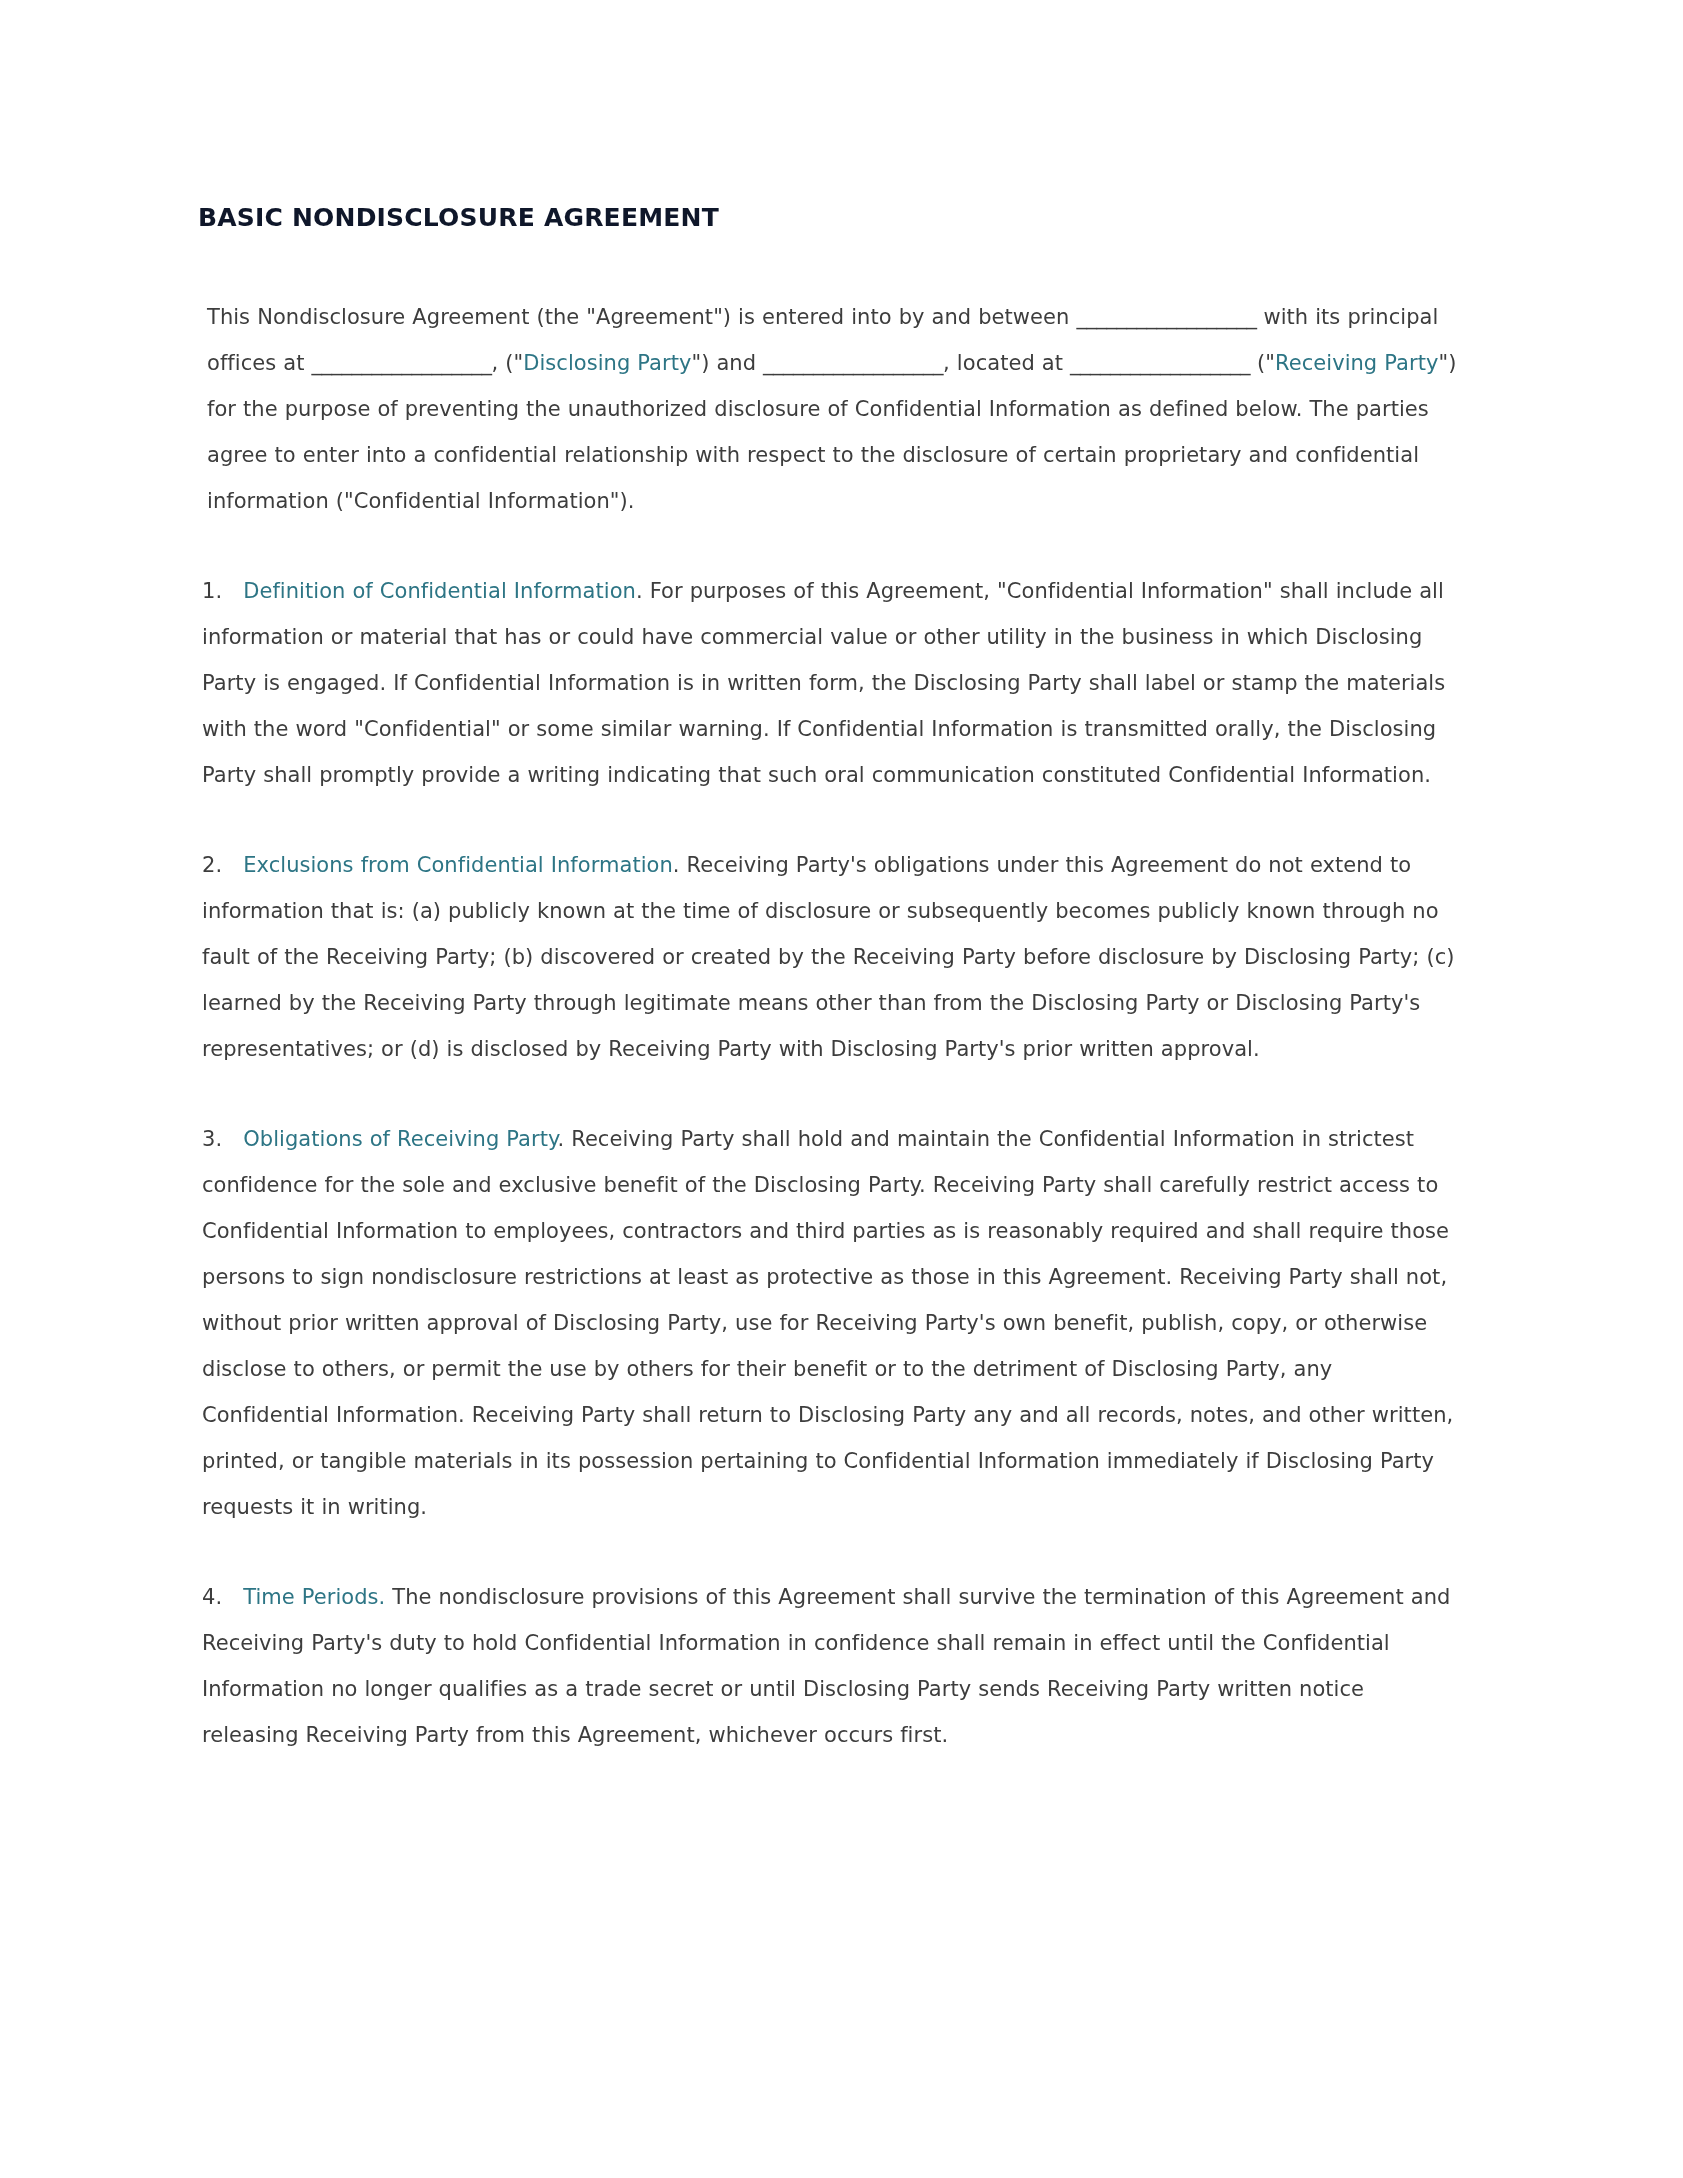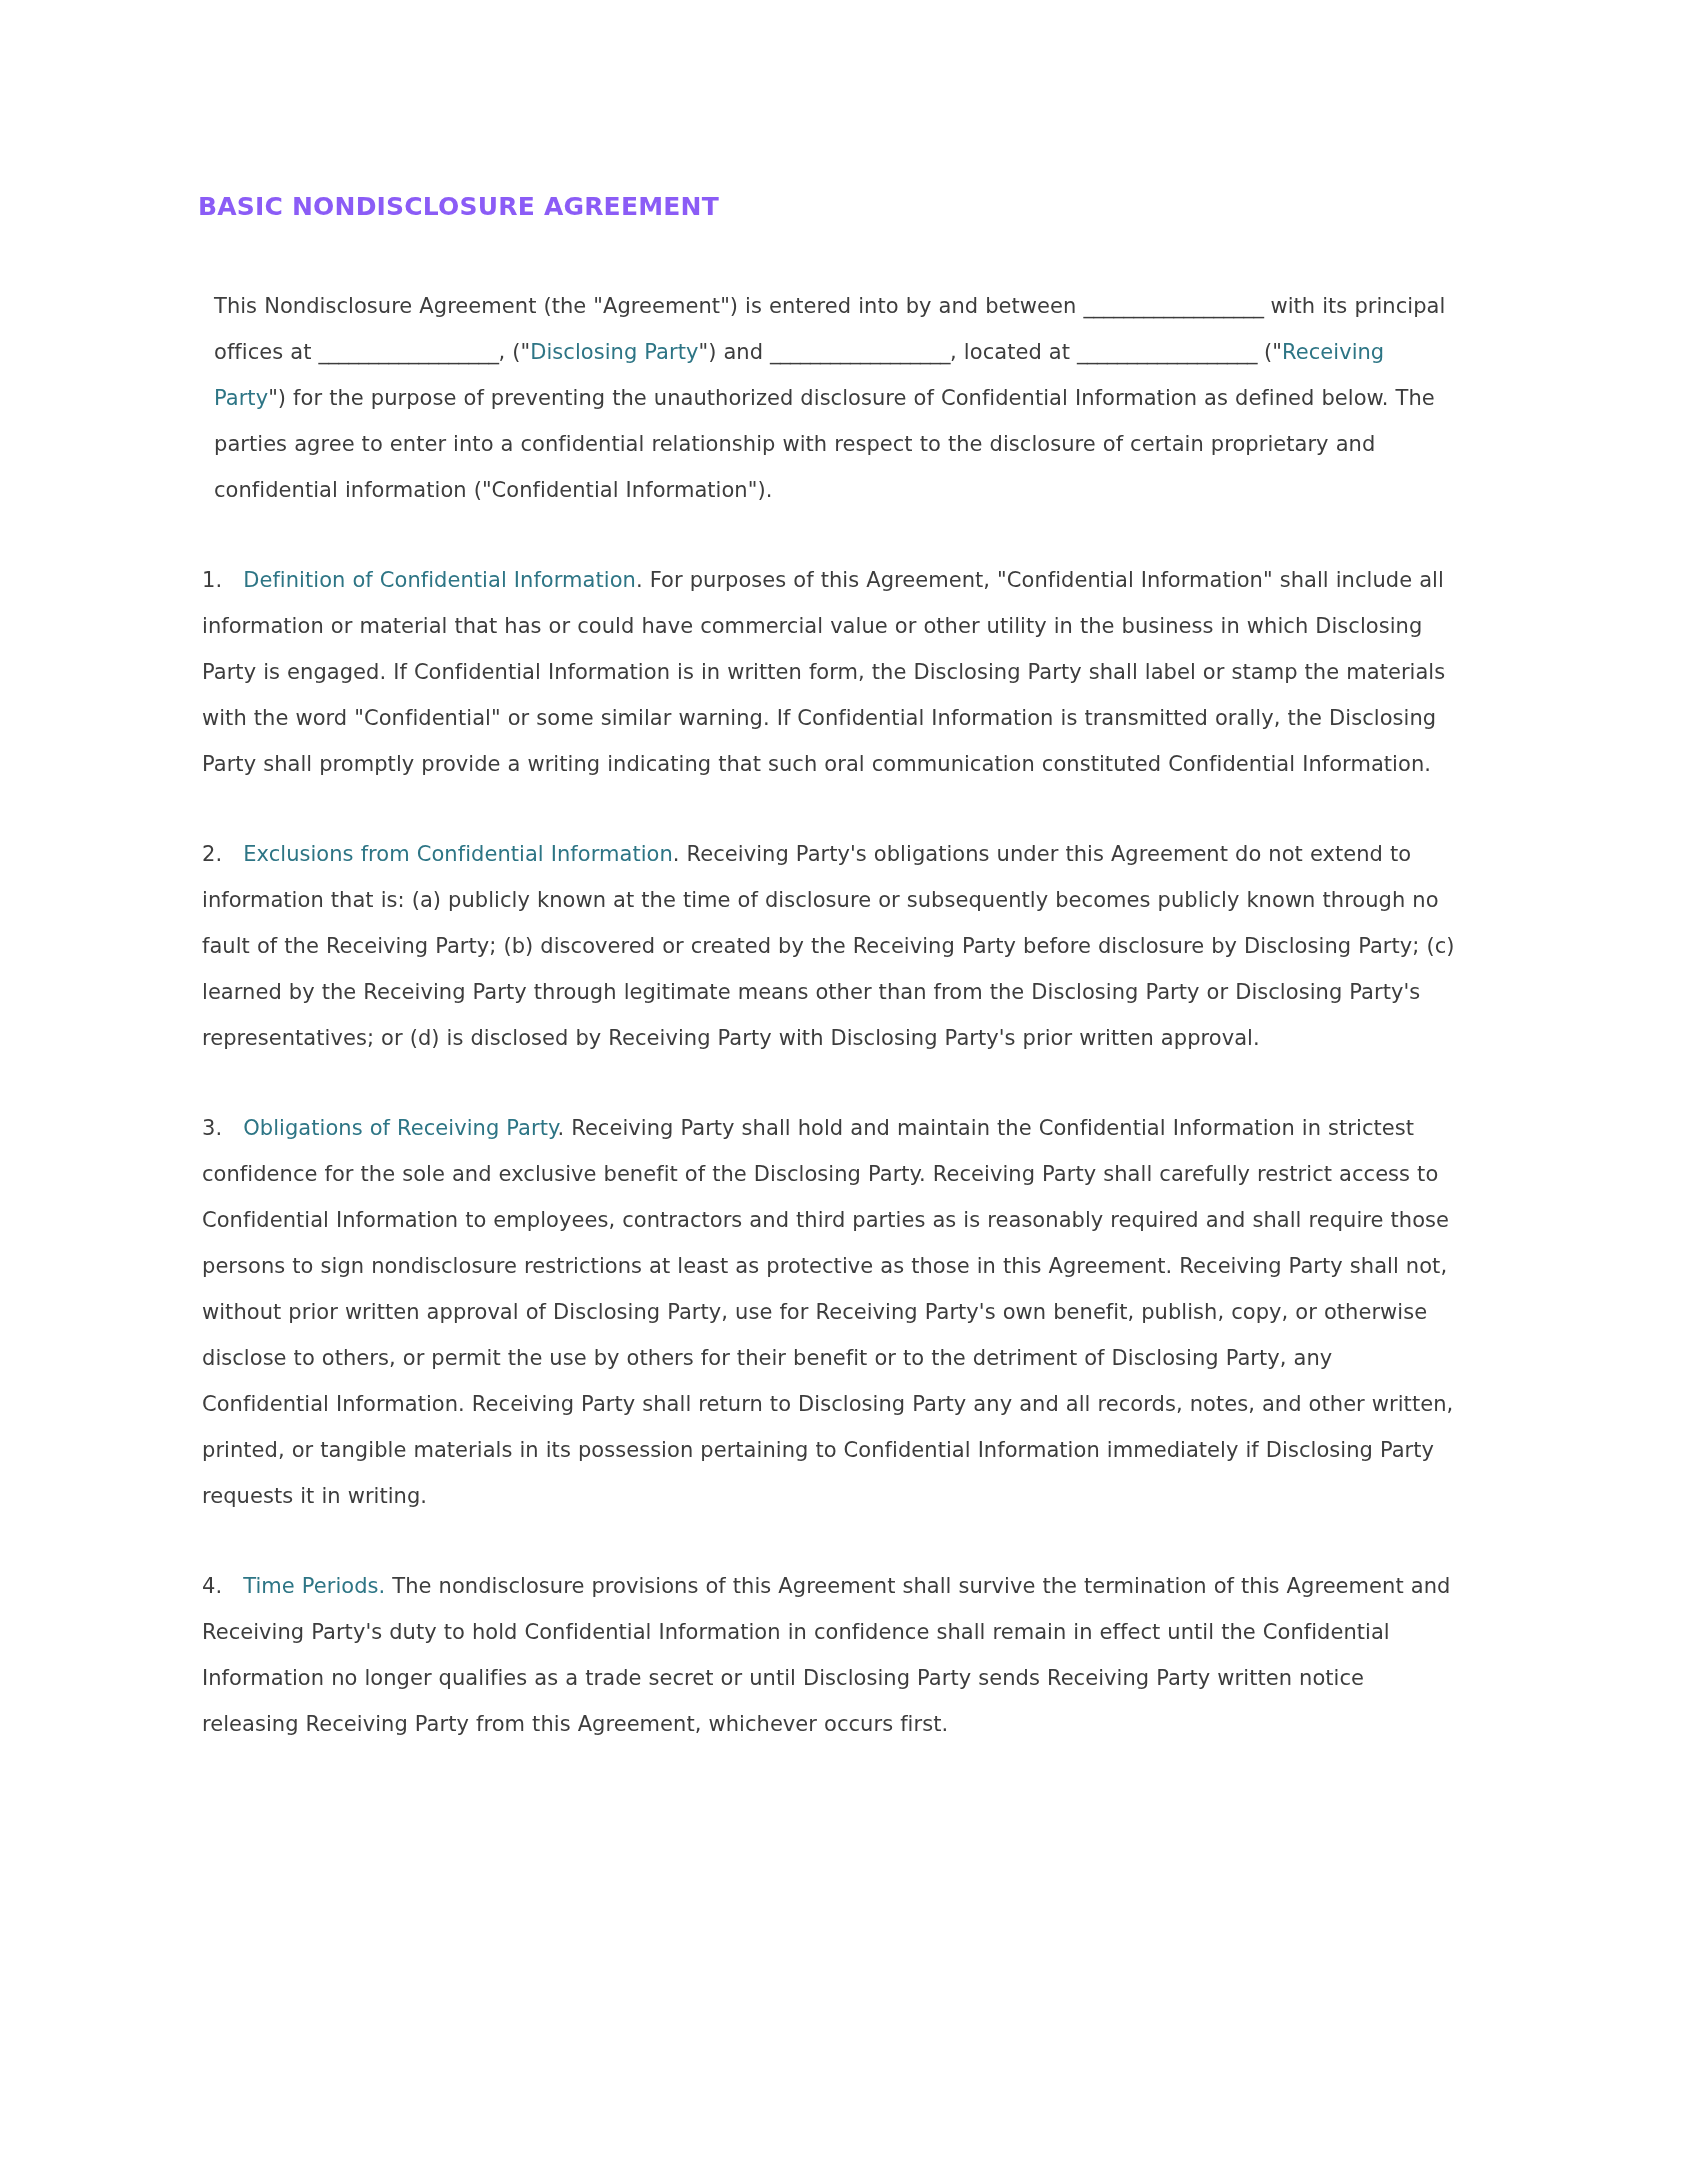"BASIC NONDISCLOSURE AGREEMENT" .doc-title { color: #8b5cf6 -> #0f172a; margin: 4px 0 61px 0 -> 15px 0 61px 0 }
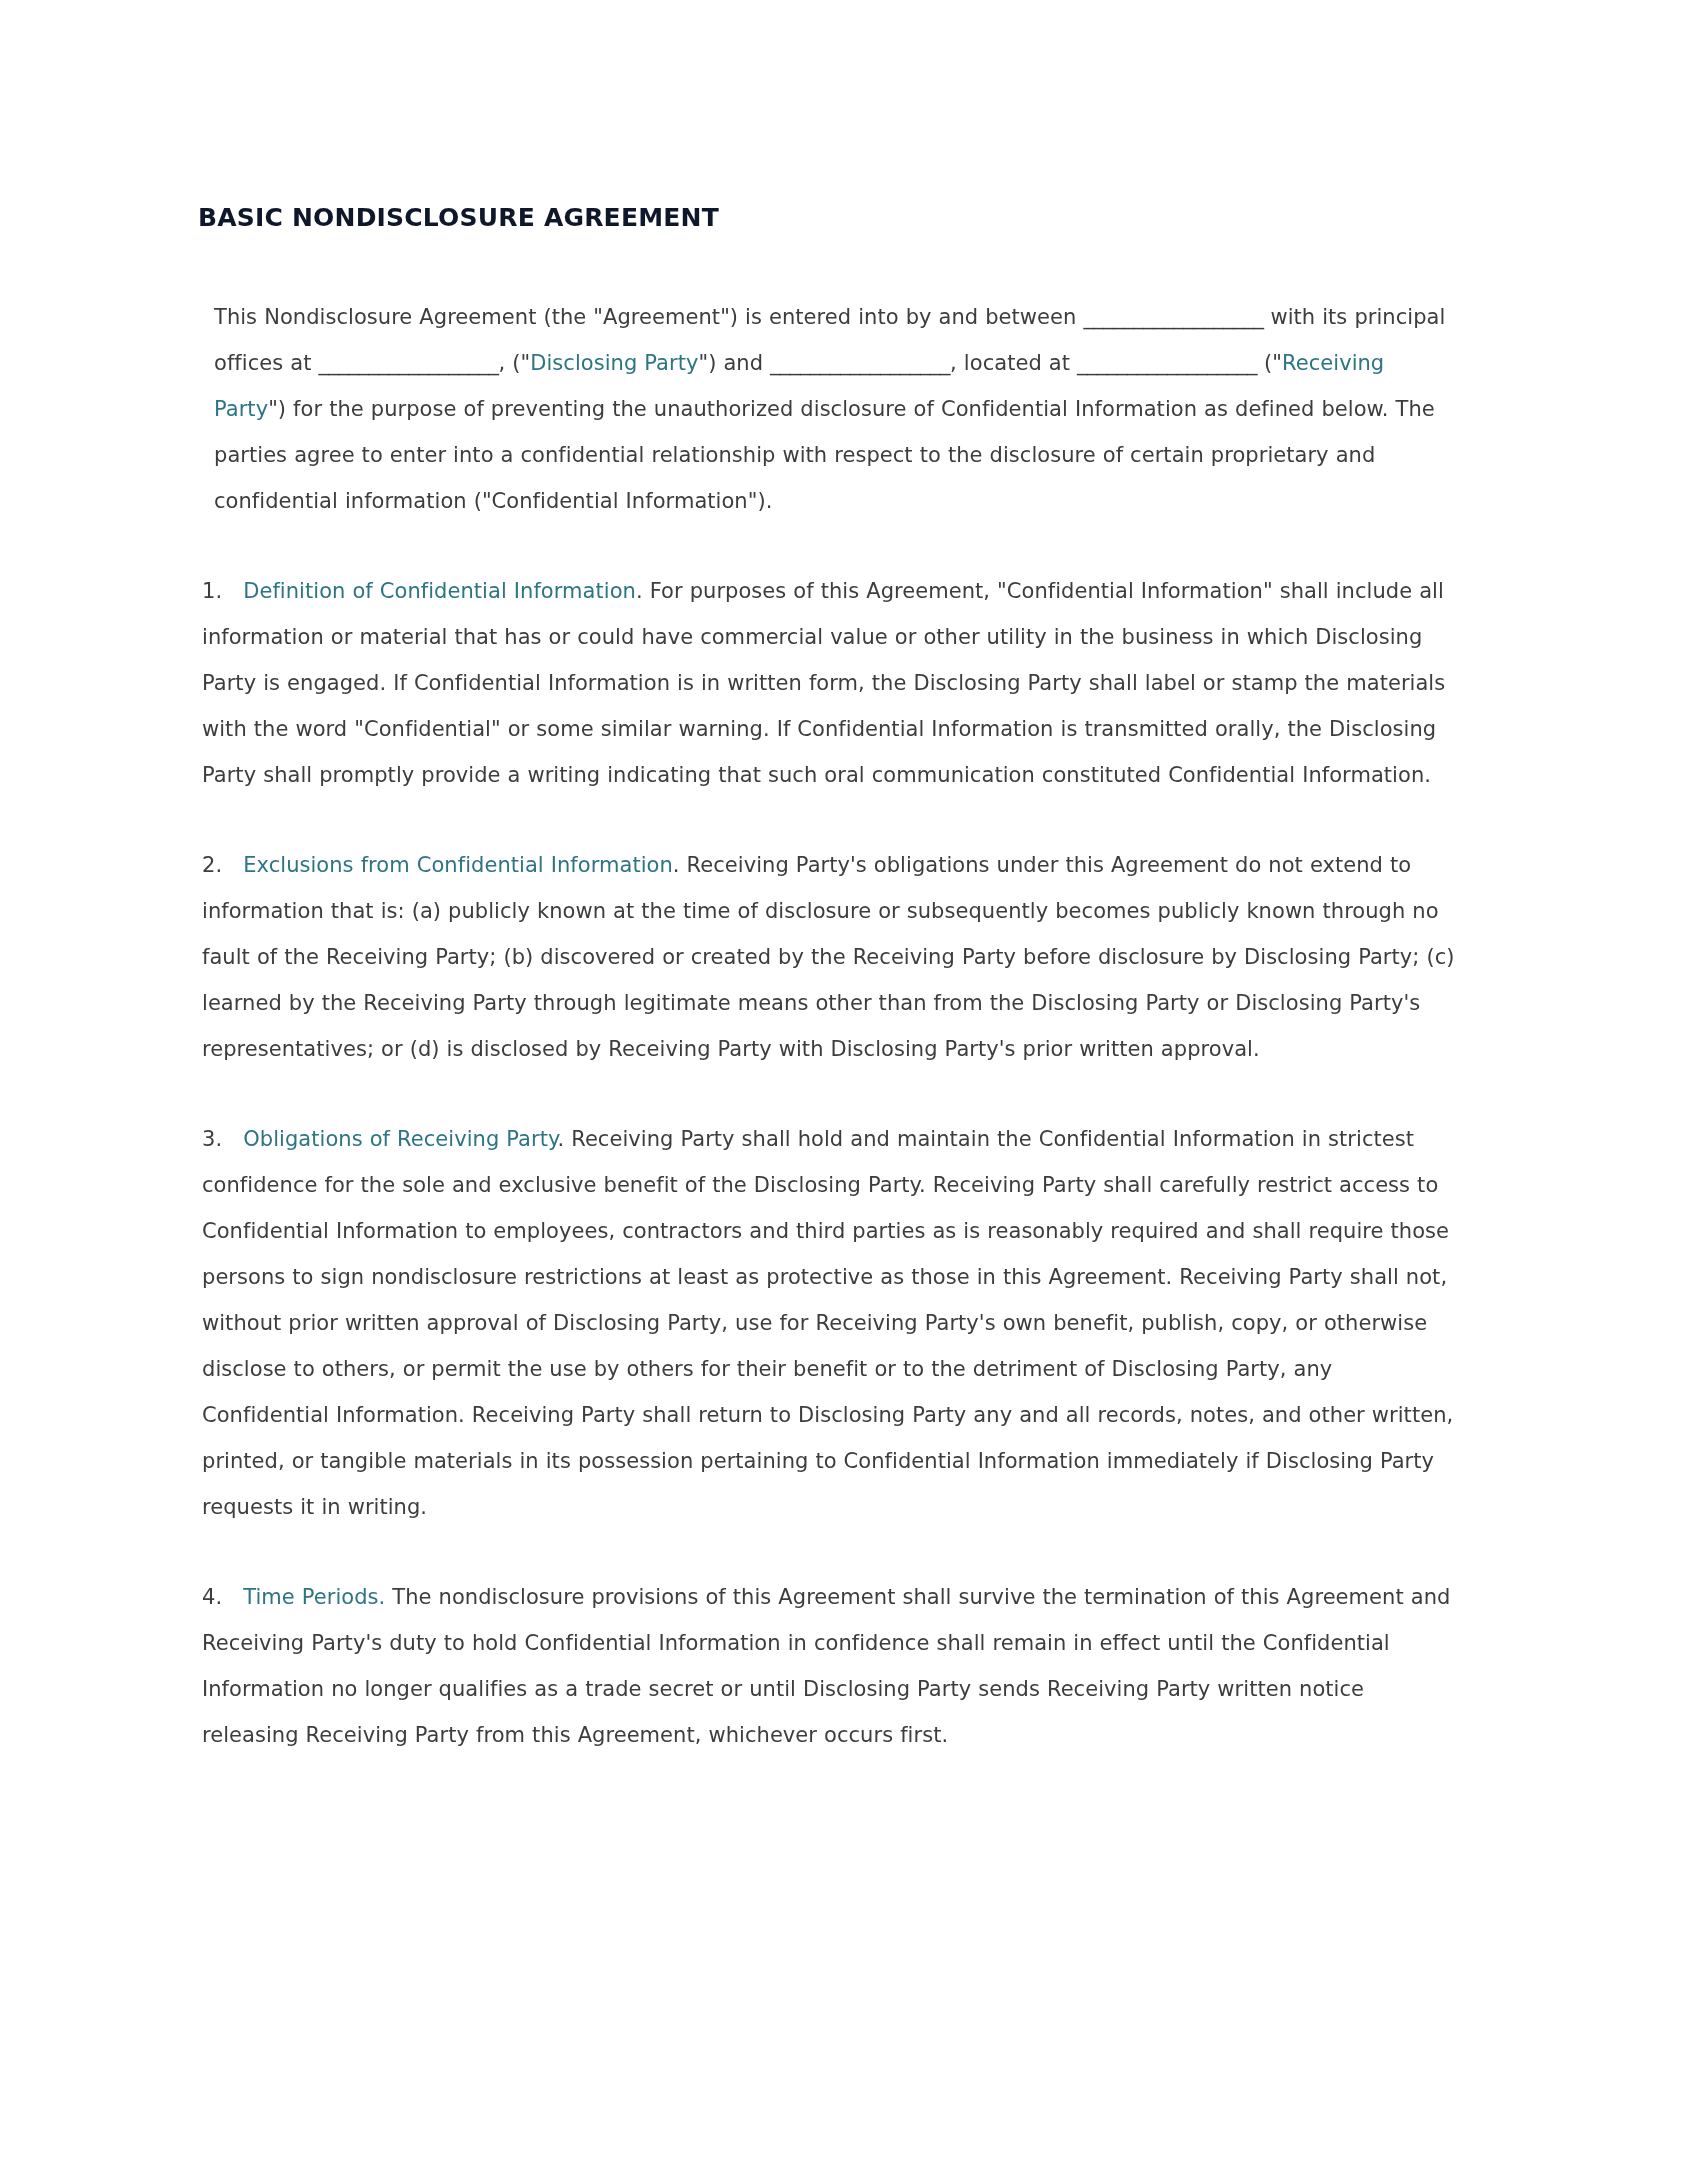"This Nondisclosure Agreement (the" .para { margin: 0 0 44px 16px -> 0 0 44px 9px }
